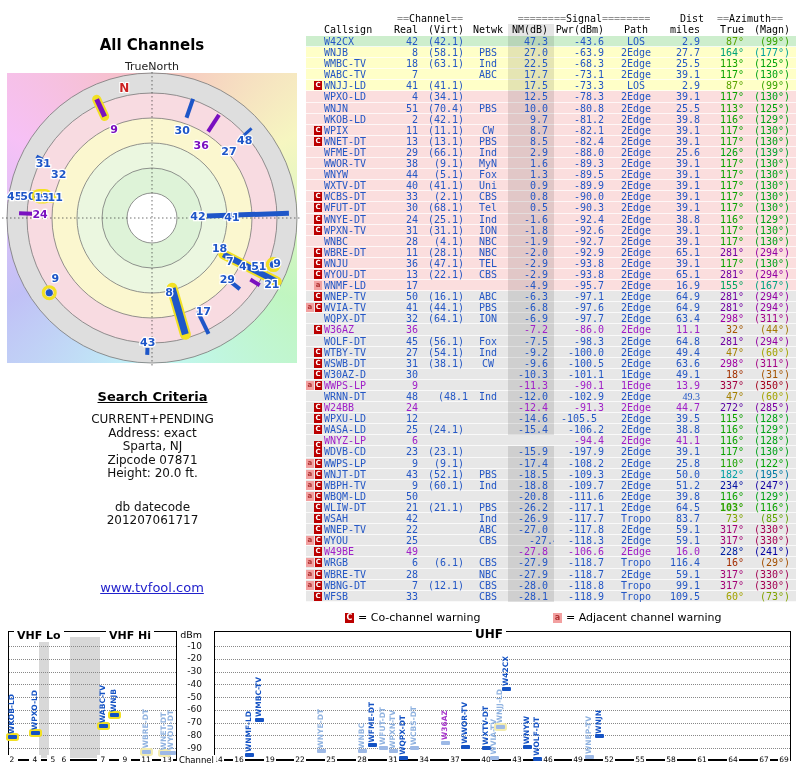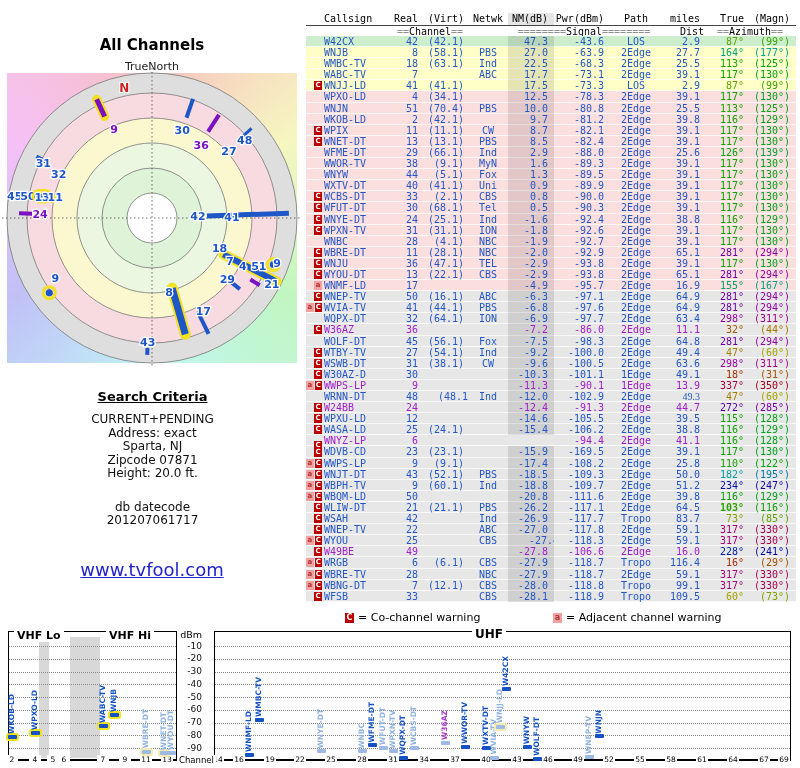"Callsign" div.tgrid { order: before "==Channel==" -> after "==Channel==" }
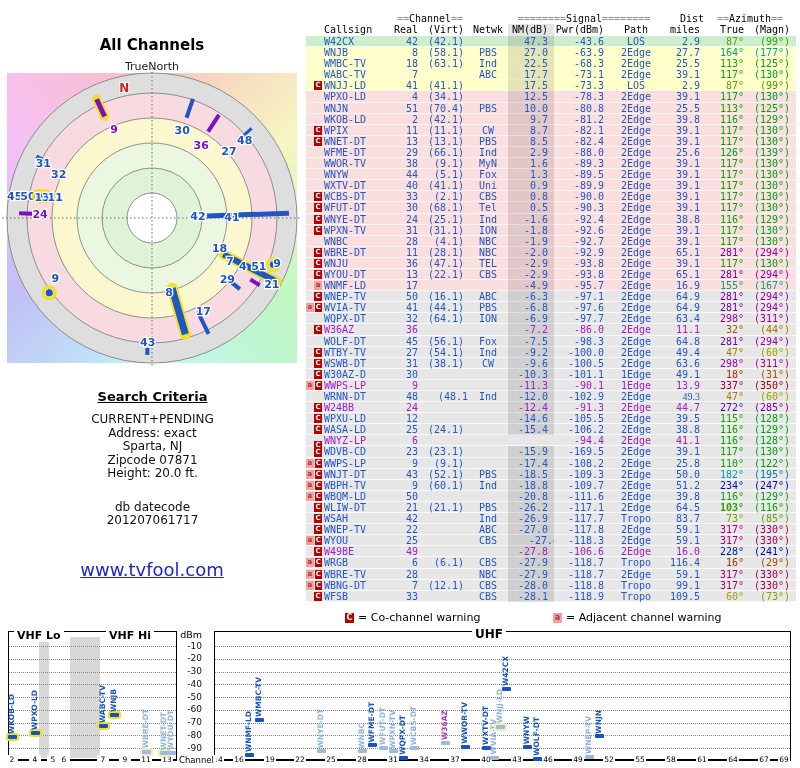"-105.5" div.cell { text-align: none -> center }
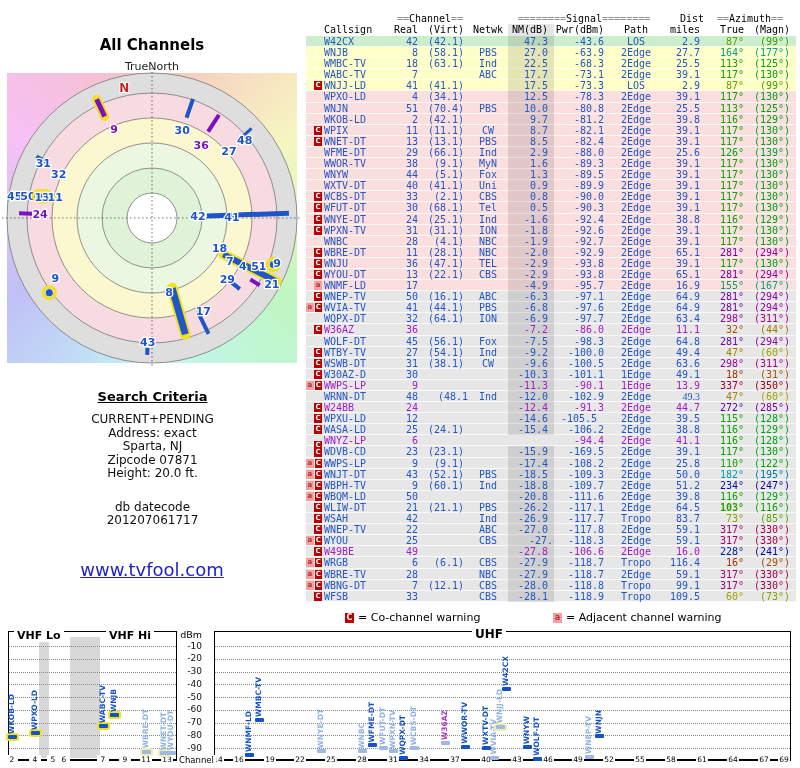"-169.5" div.cell { text: -169.5 -> -197.9 }
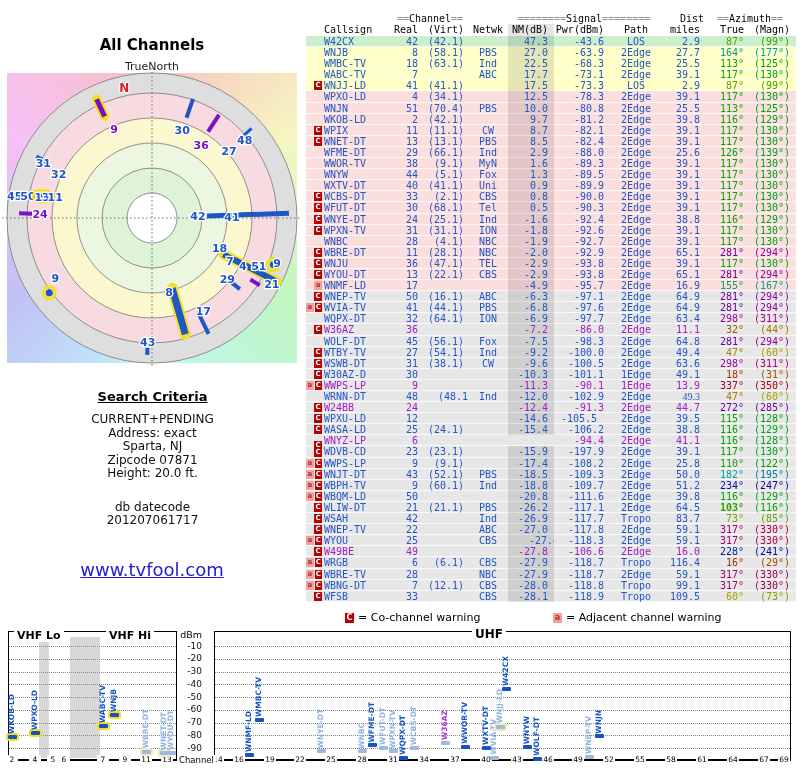"www.tvfool.com" .site { font-size: 18px -> 13px; top: 559px -> 580px }
